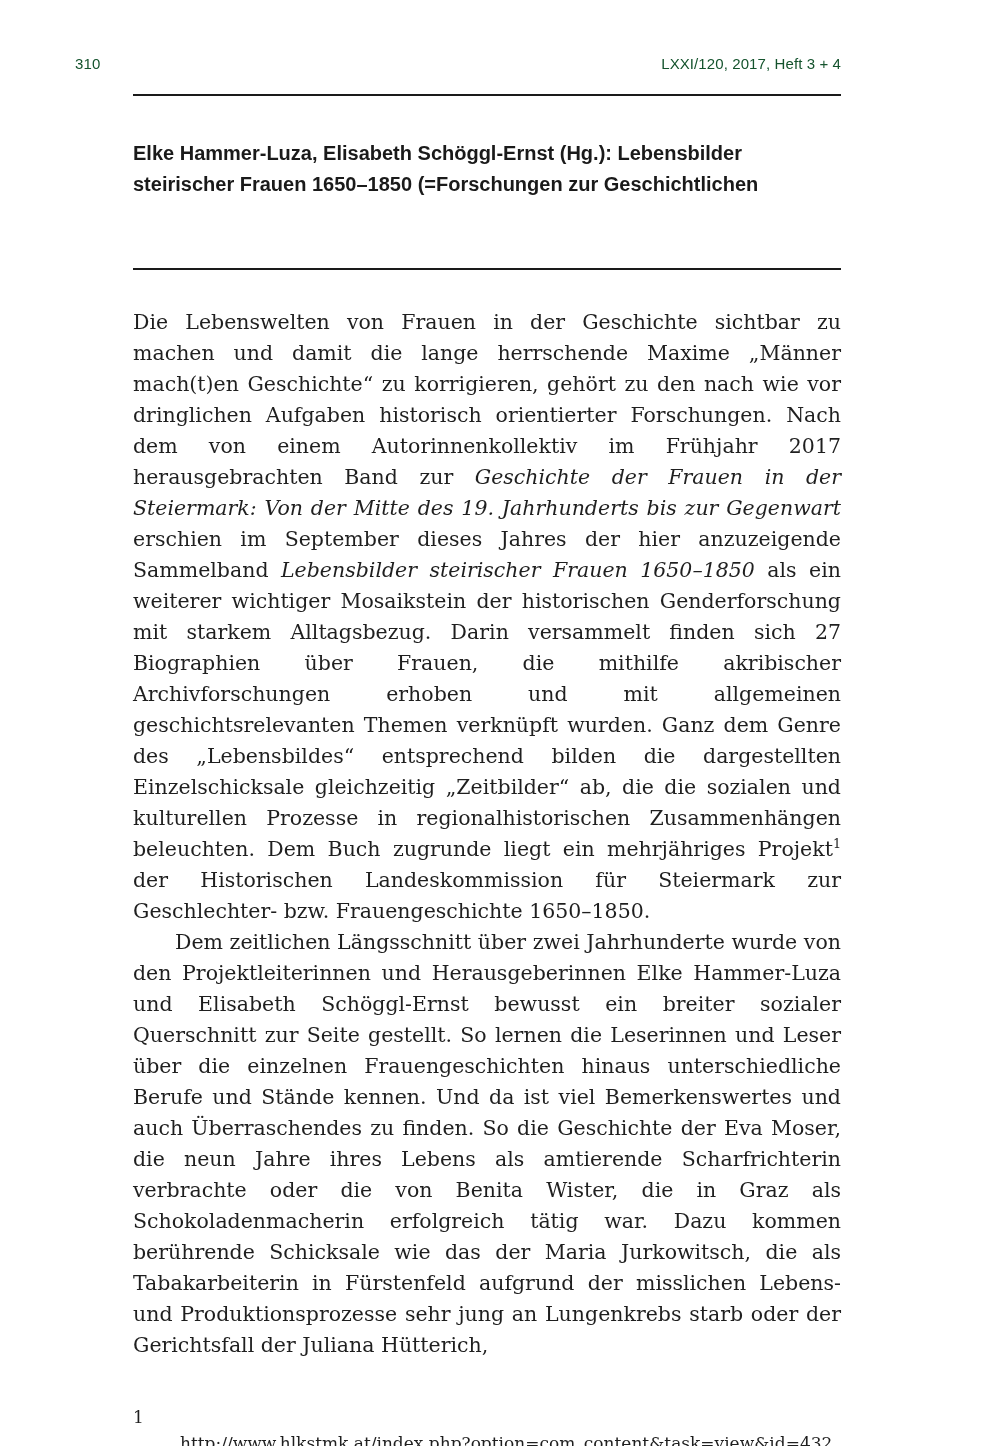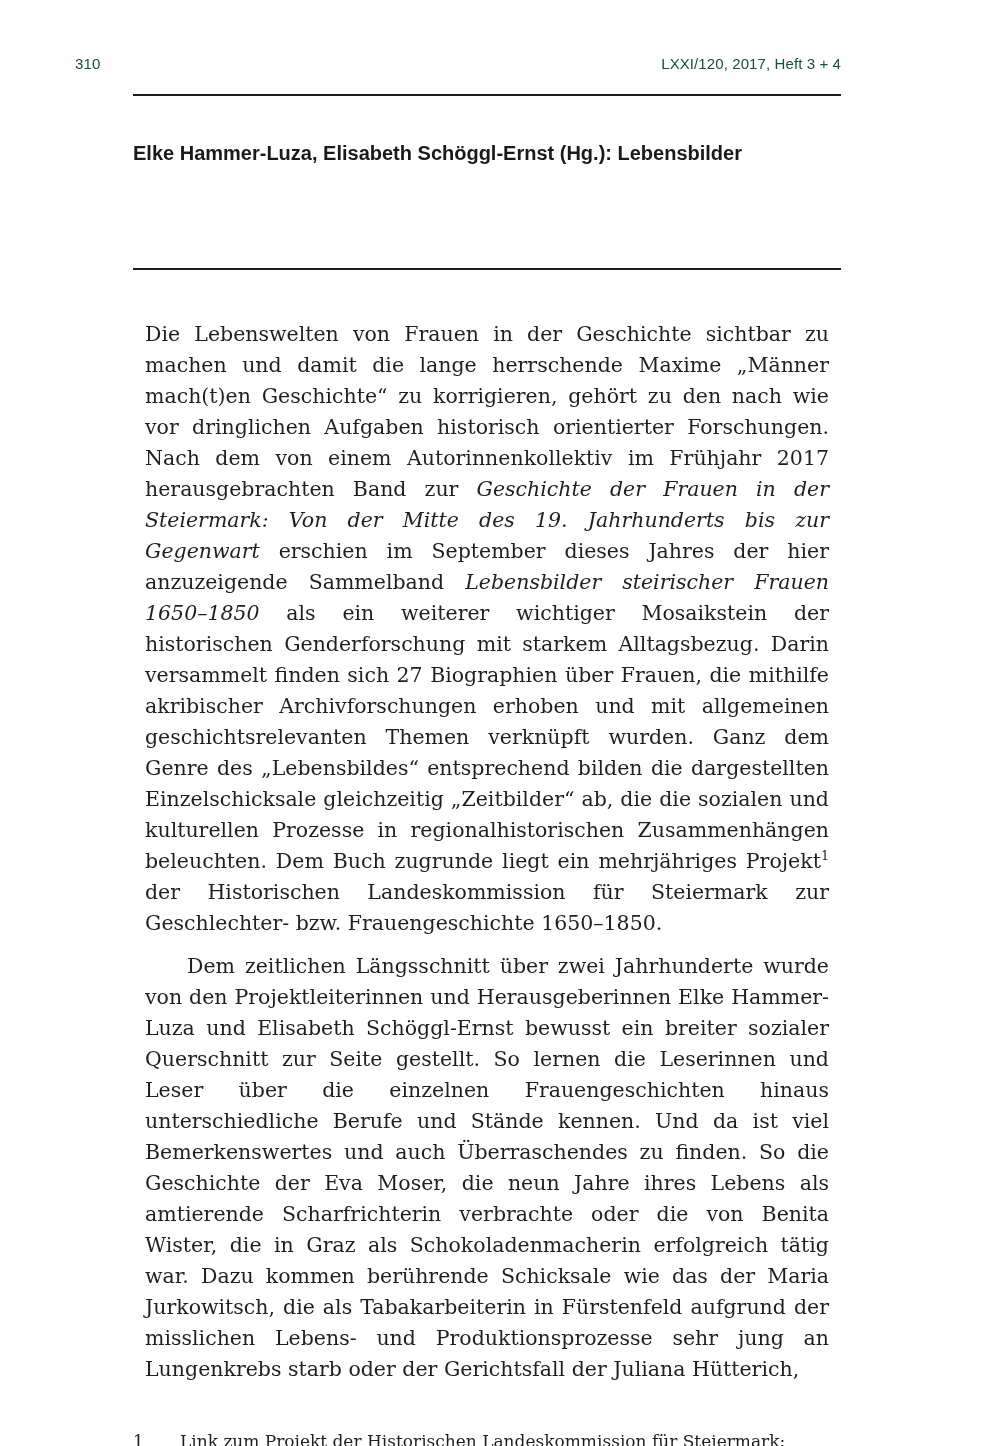"steirischer Frauen 1650–1850" div.title-line { html: none -> <div>steirischer Frauen 1650–1850 (=Forschungen zur Geschichtlichen</div> }
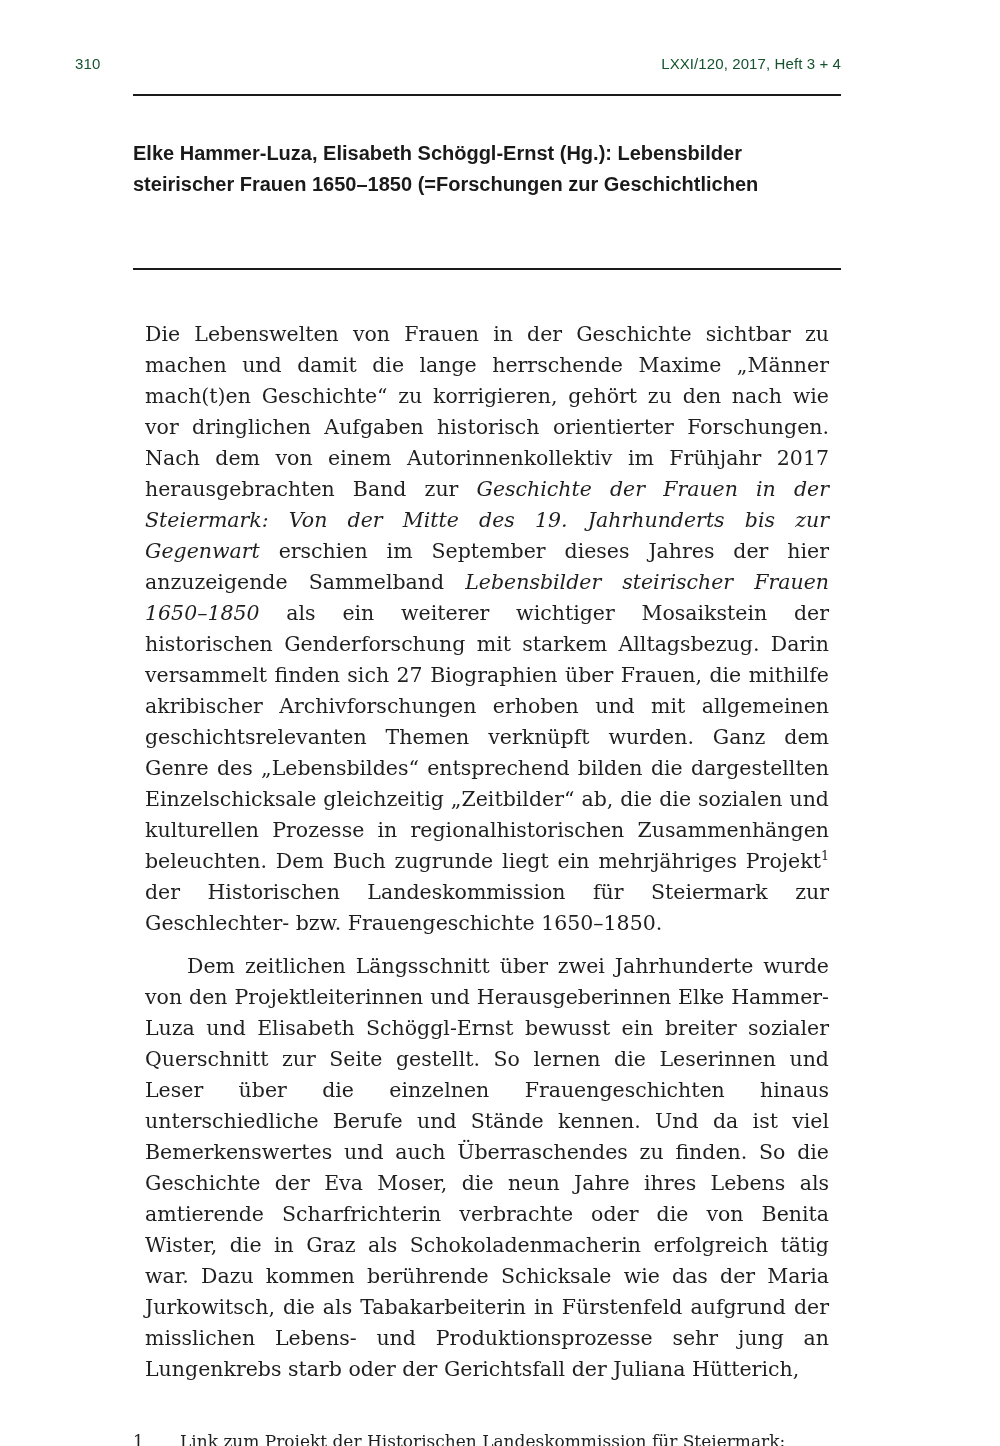"Die Lebenswelten von Frauen in" .content p { margin: 12px -> 0 }
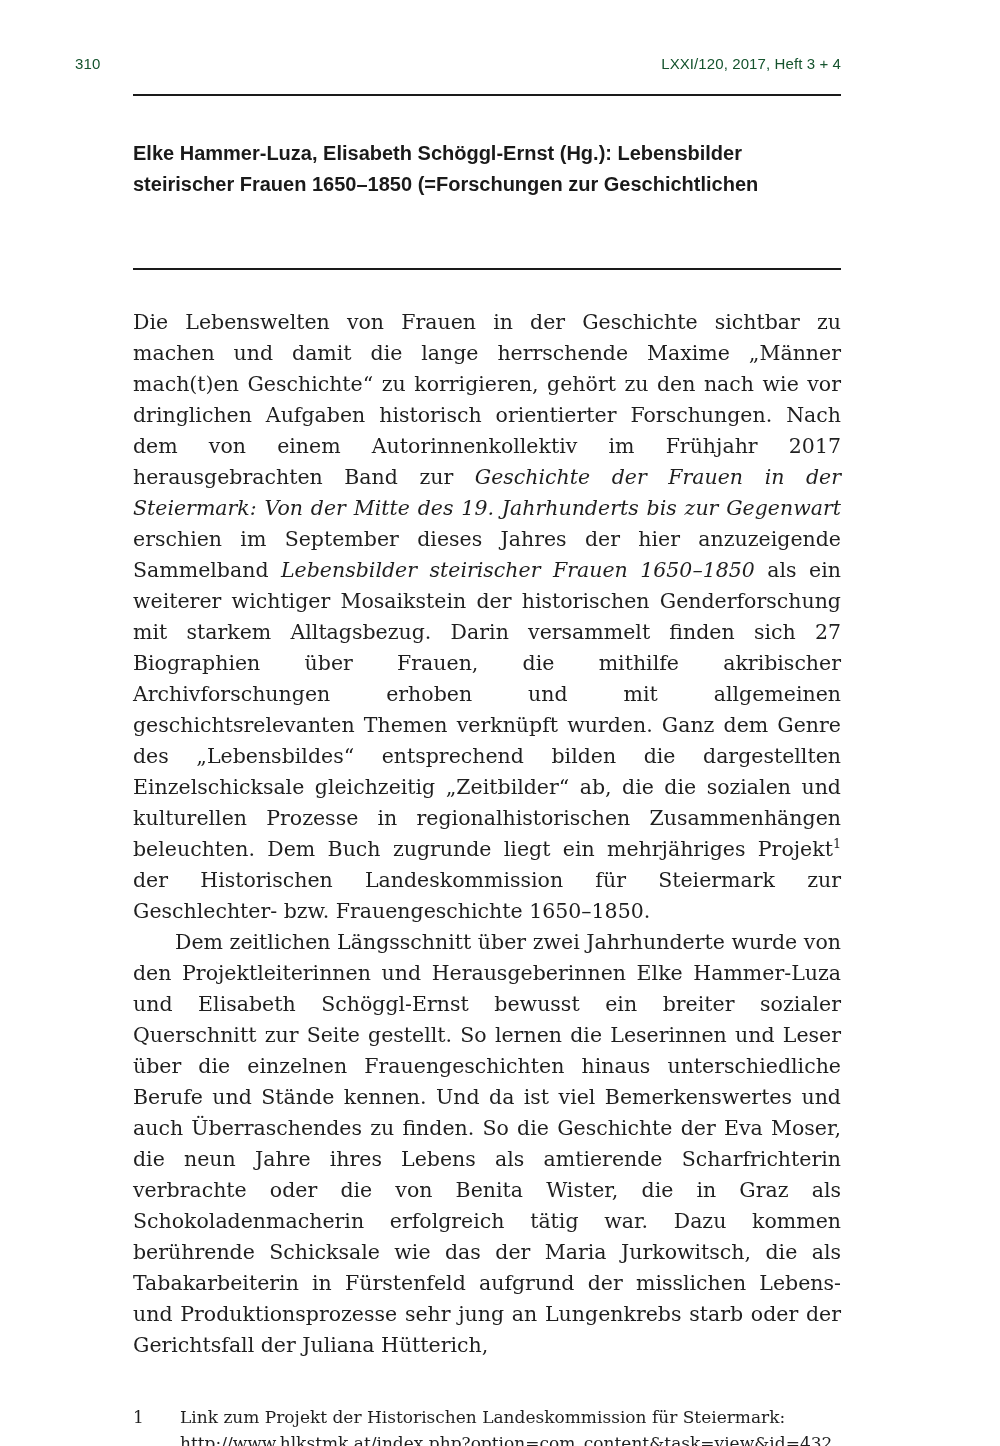"Link zum Projekt der Historischen" span { html: <span>Link zum Projekt der Historischen Landeskommission für Steiermark:</span> -> none }
